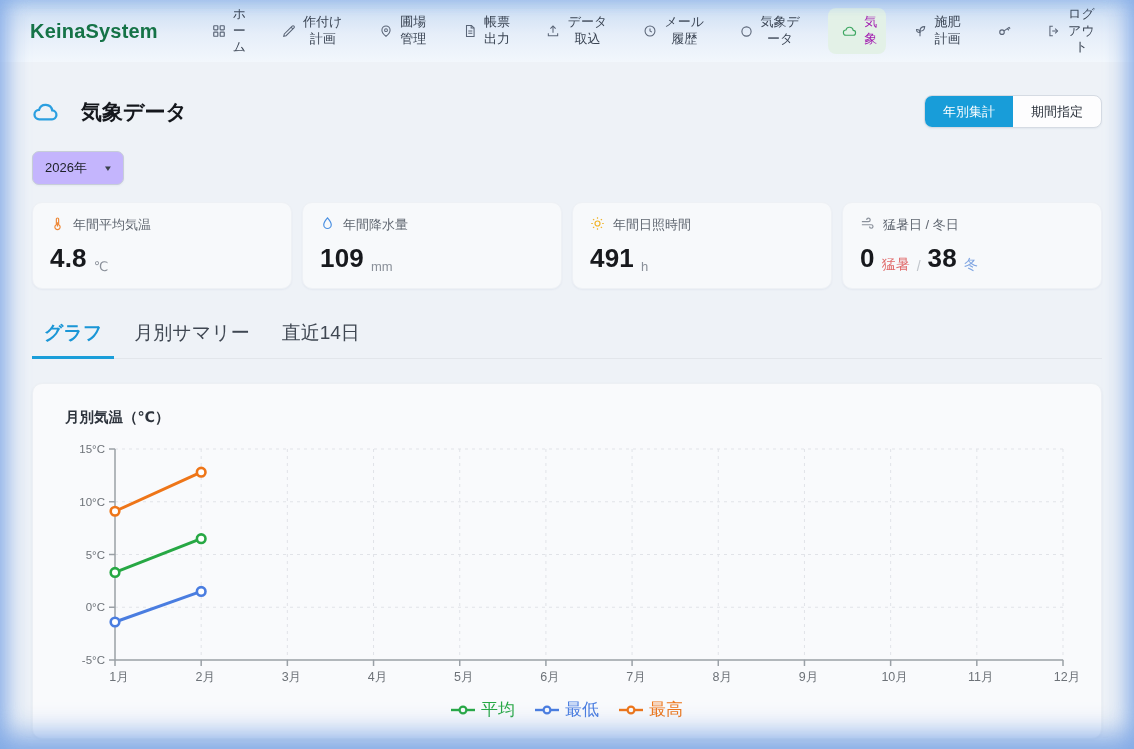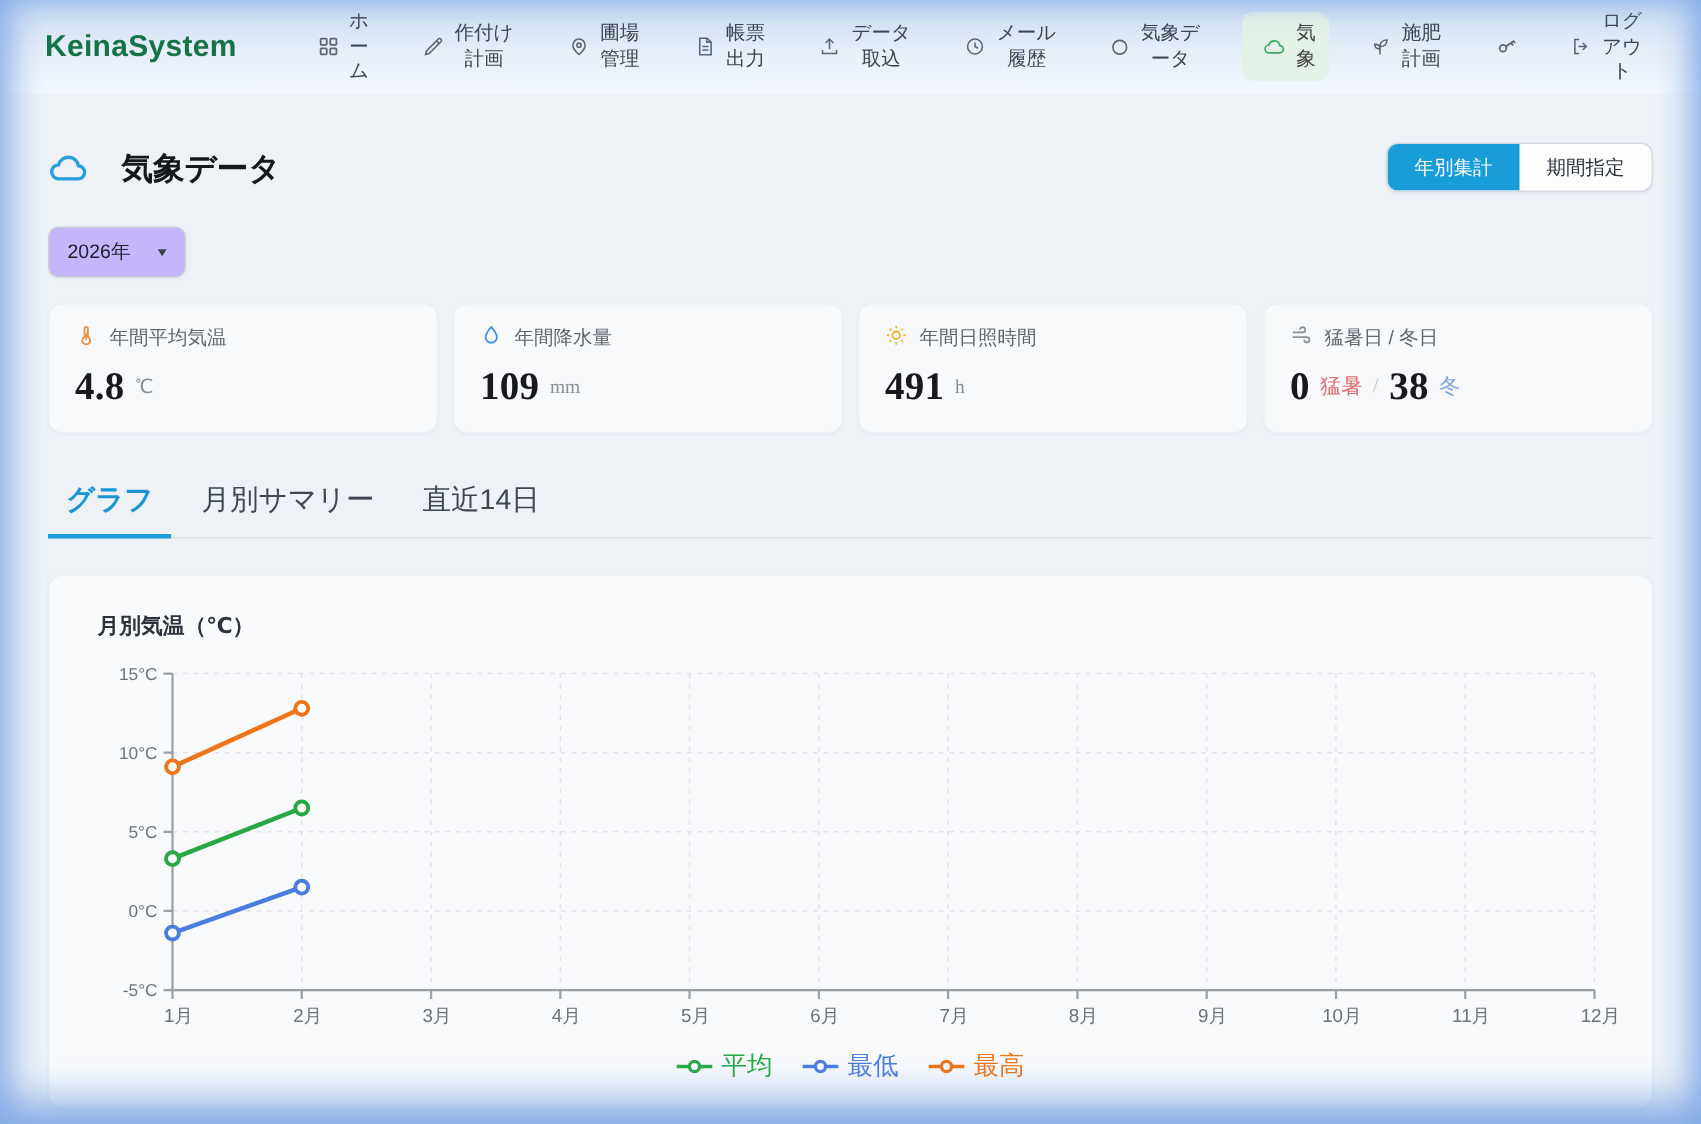"気象" .nav-item.active { color: #404040 -> #a21caf }
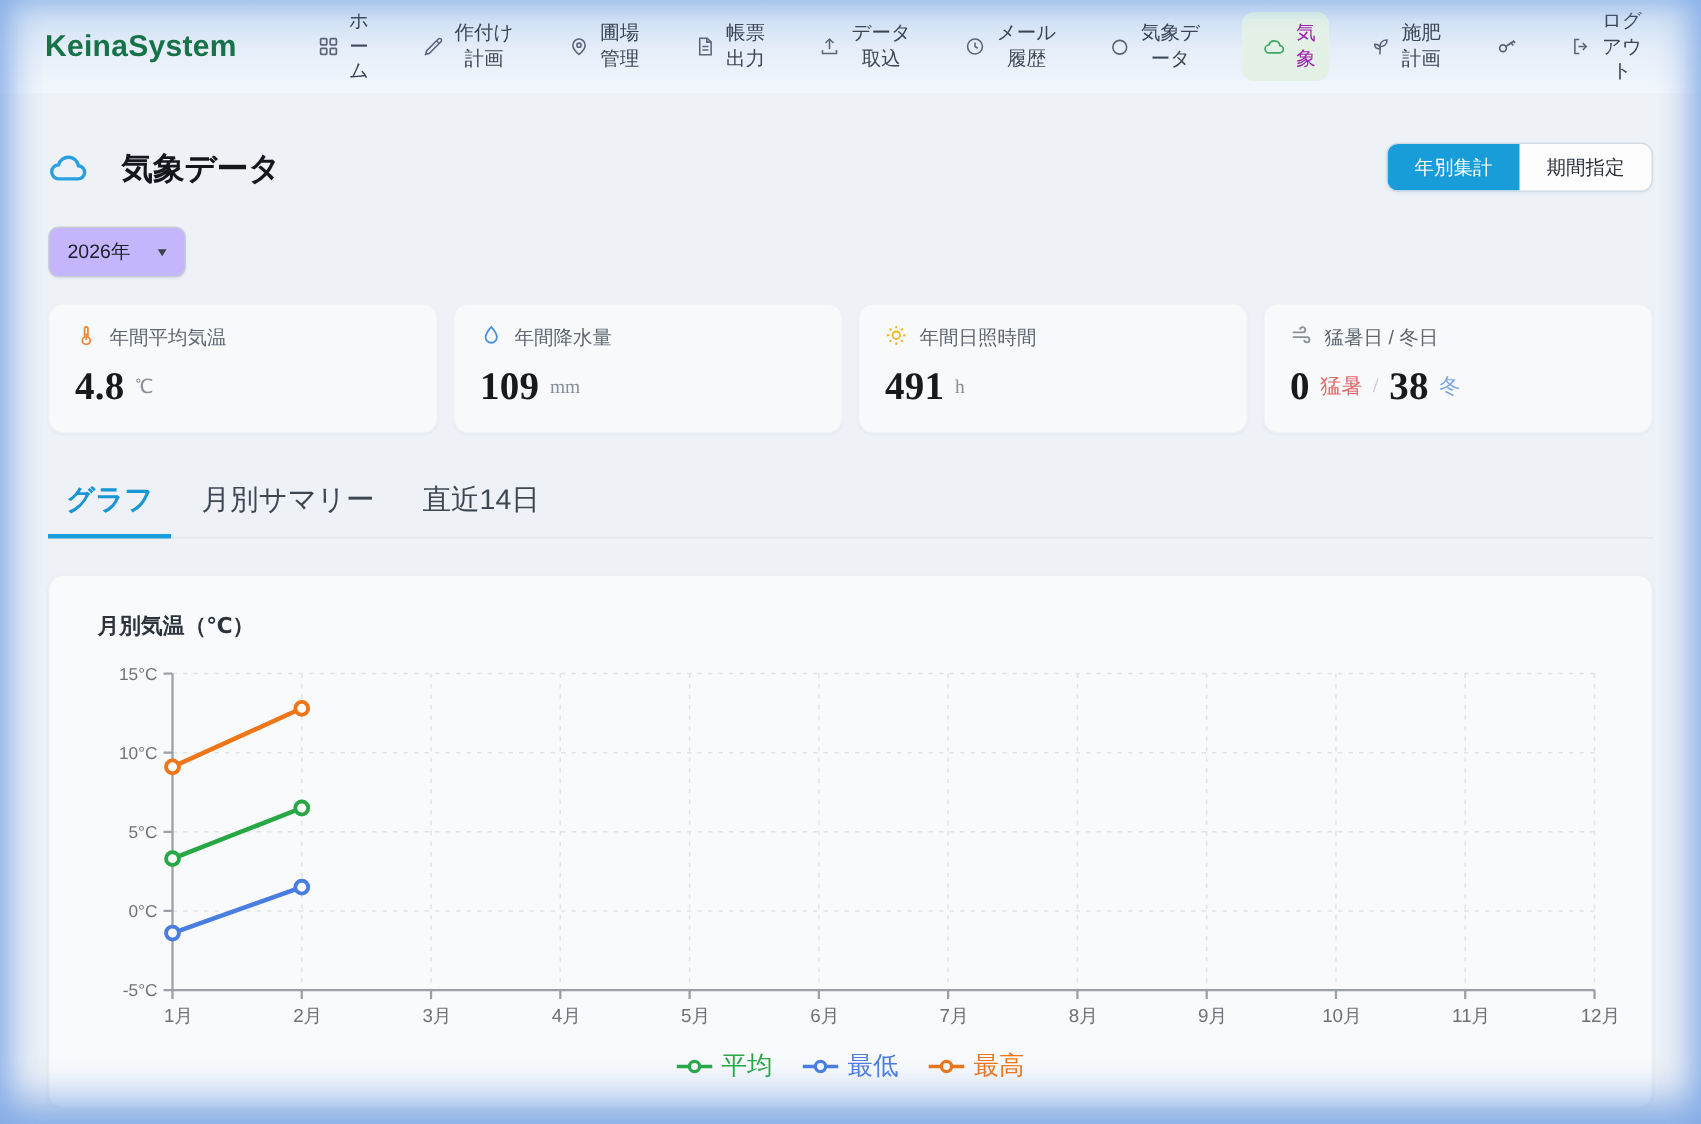"4.8" .card-value-row { align-items: center -> flex-end; font-family: Liberation Serif, serif -> none }
